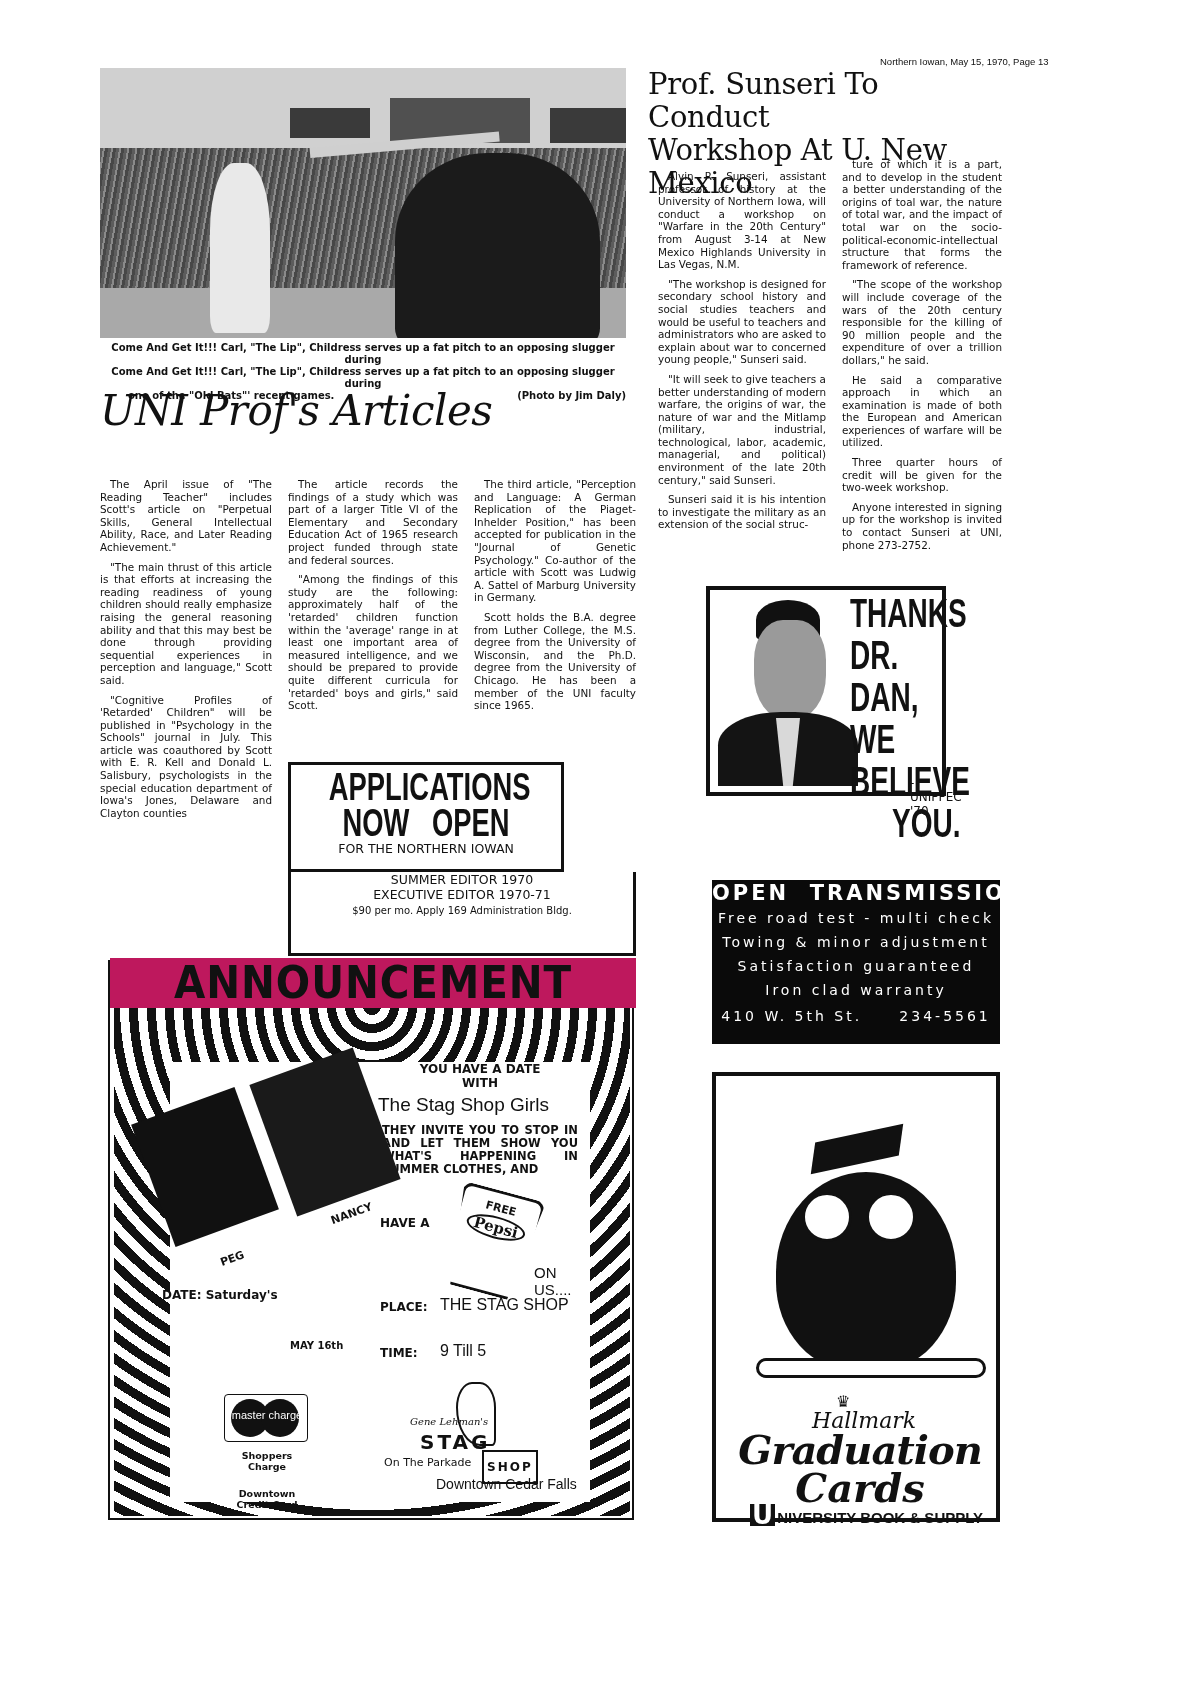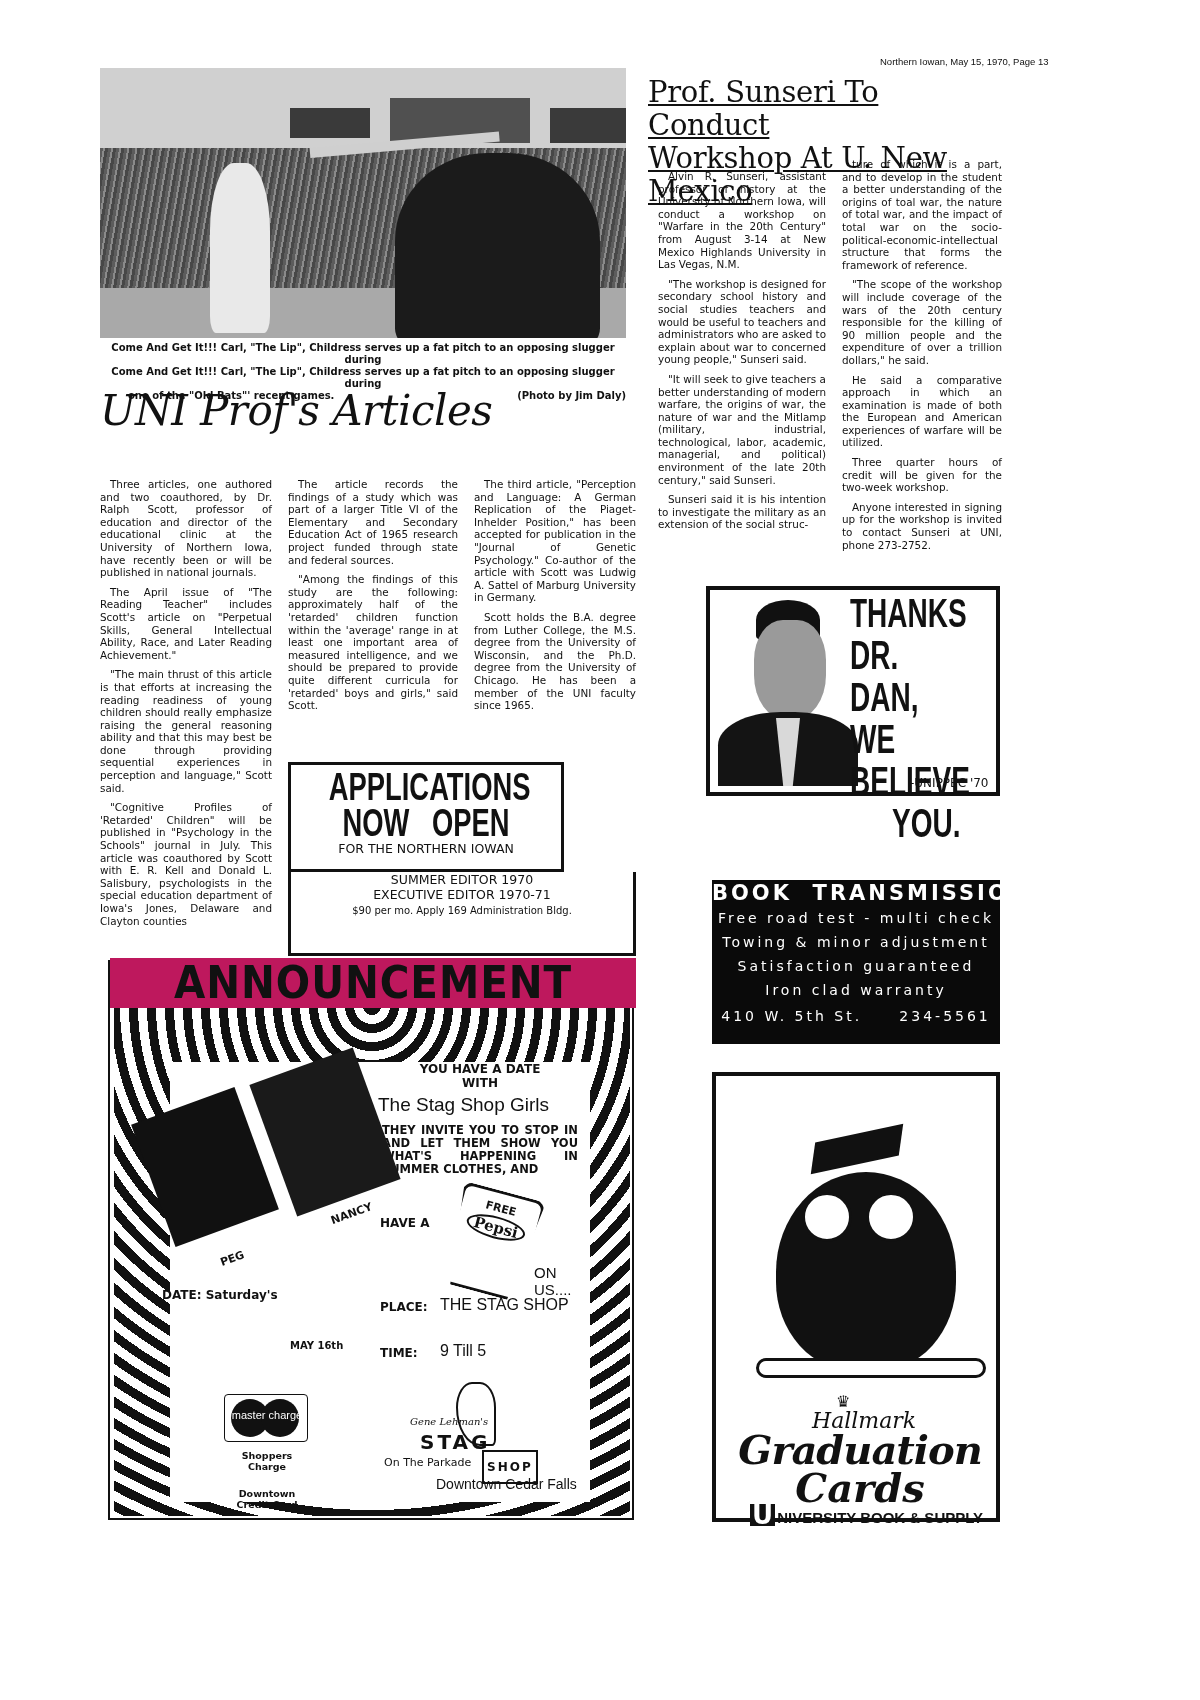"Prof. Sunseri To Conduct" div.abs { text-decoration: underline -> none; top: 76px -> 68px }
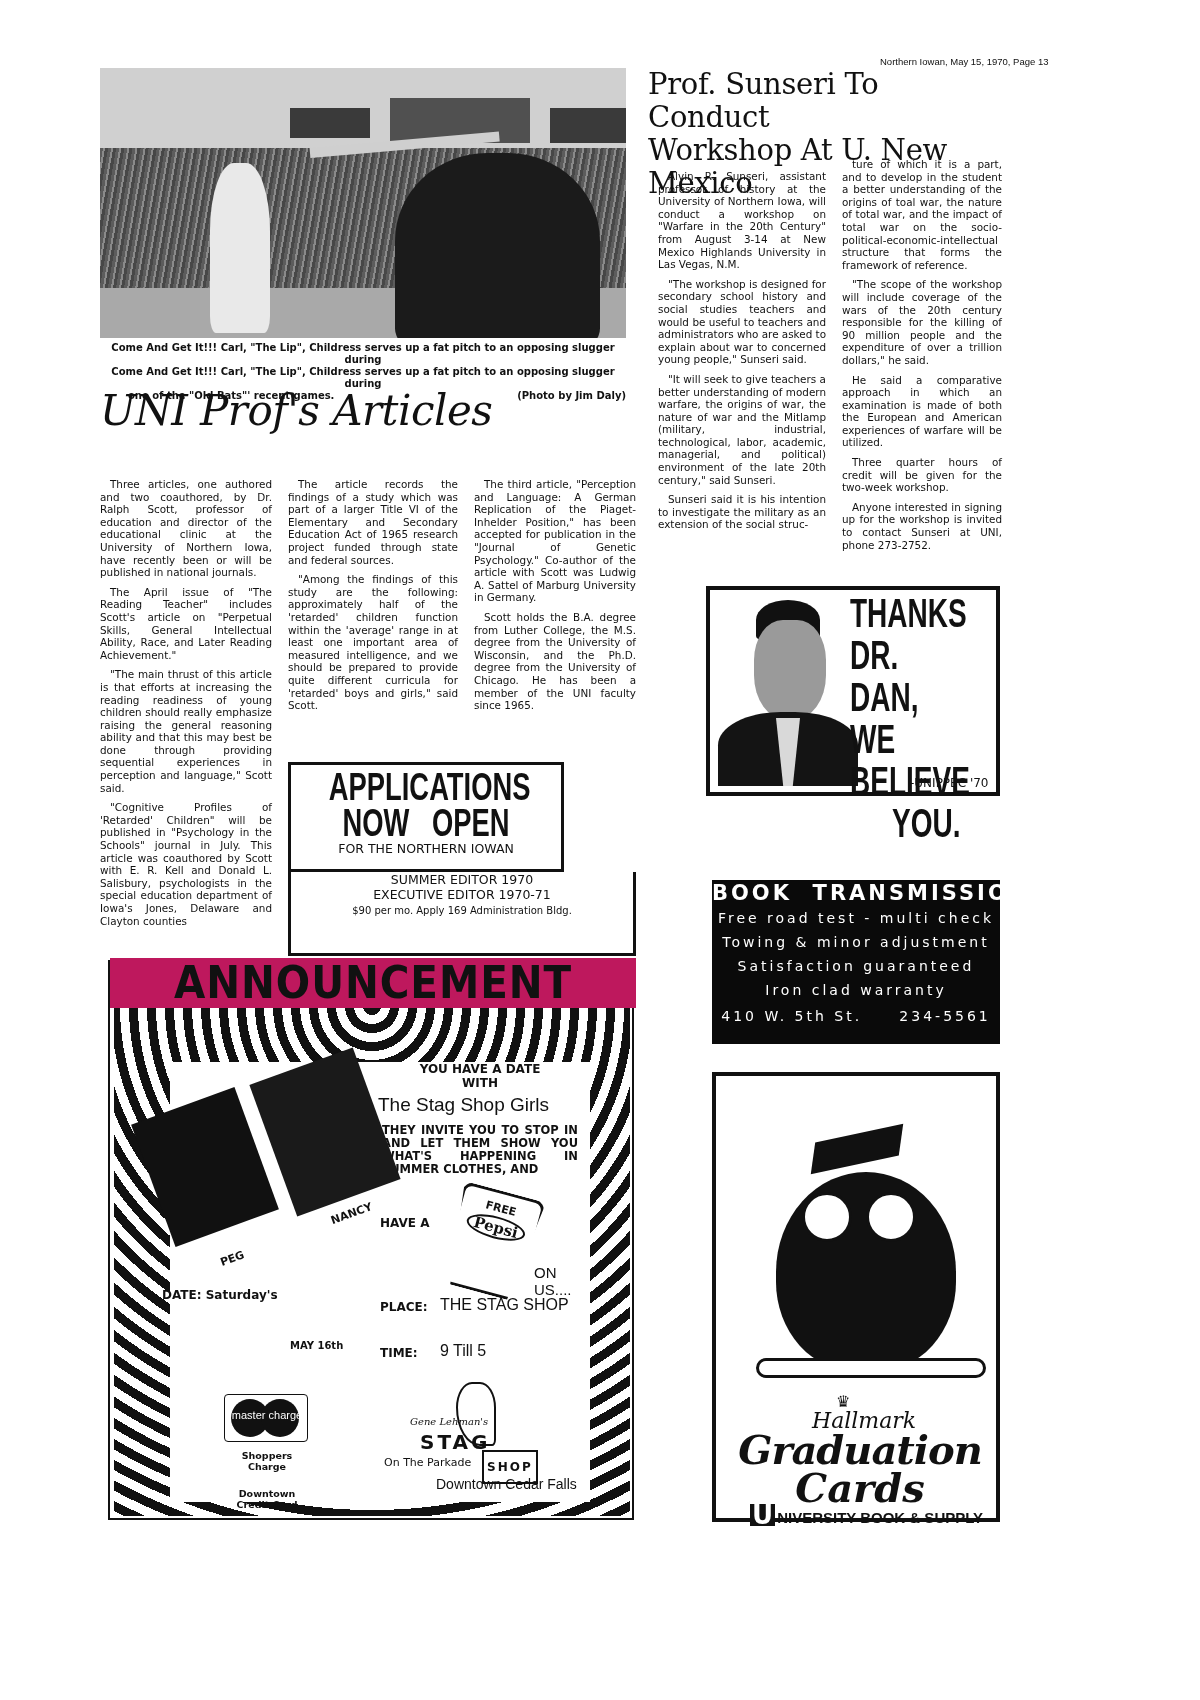"Three articles, one authored and" p { html: <p>Three articles, one authored and two coauthored, by Dr. Ralph Scott, professor of education and director of the educational clinic at the University of Northern Iowa, have recently been or will be published in national journals.</p> -> none }
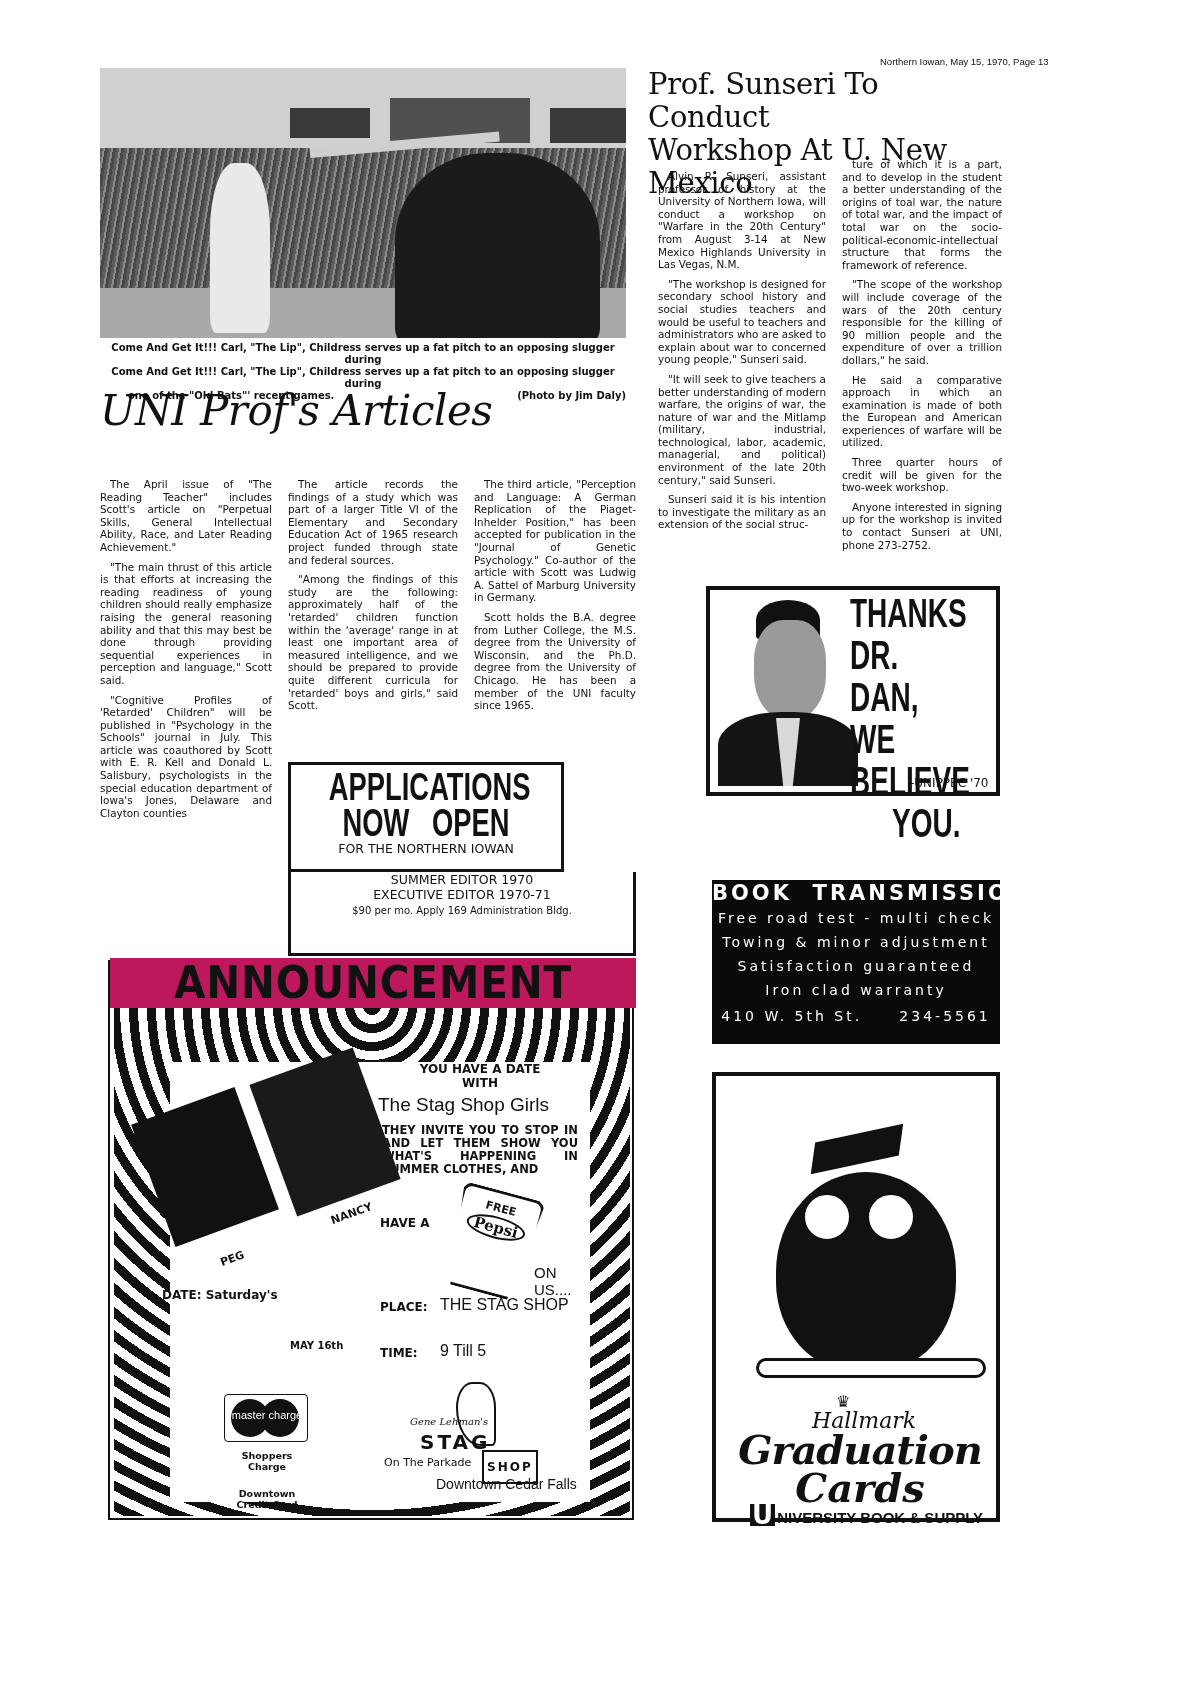"THANKS" div.abs { width: 294px -> 240px }
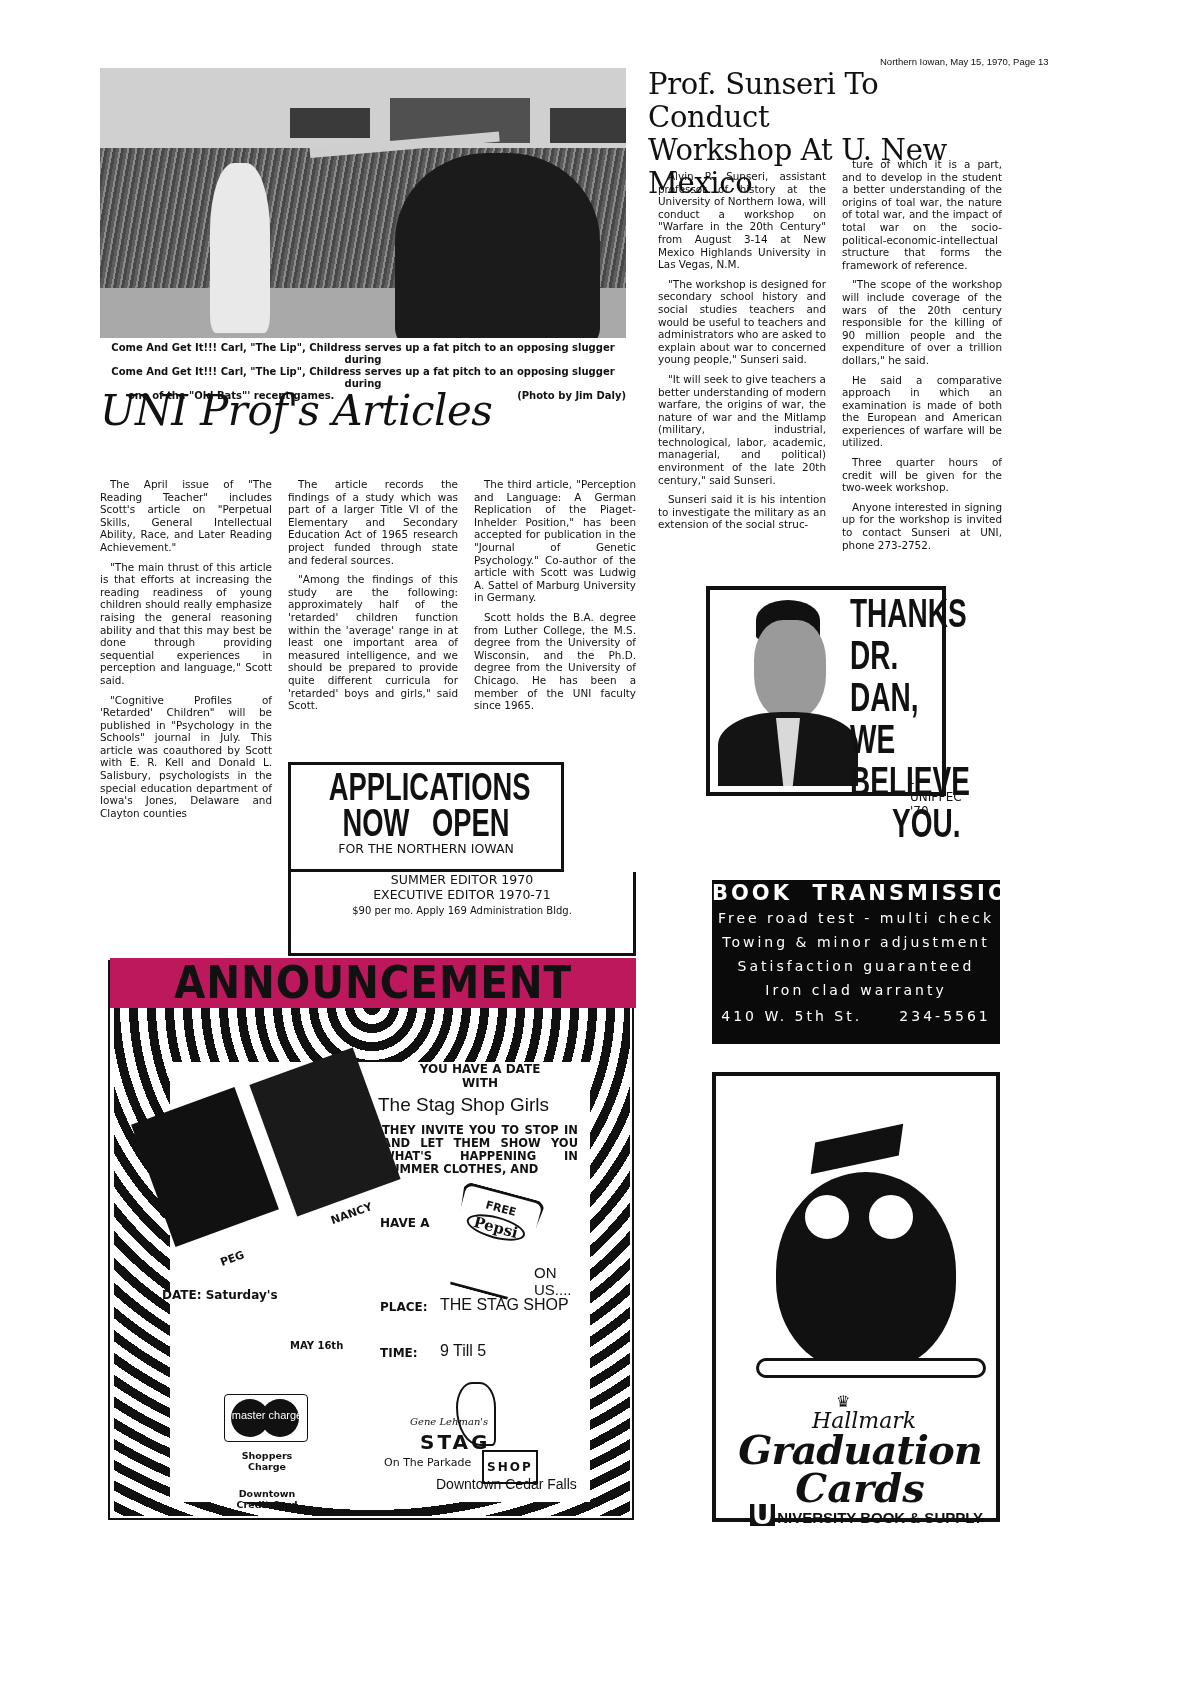"BOOK TRANSMISSION" div { text: BOOK -> OPEN }
